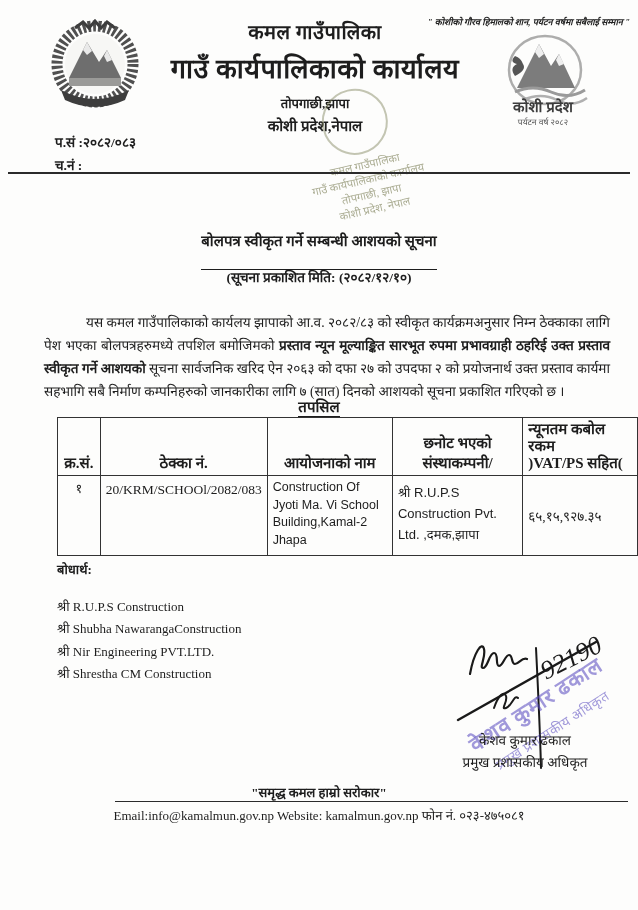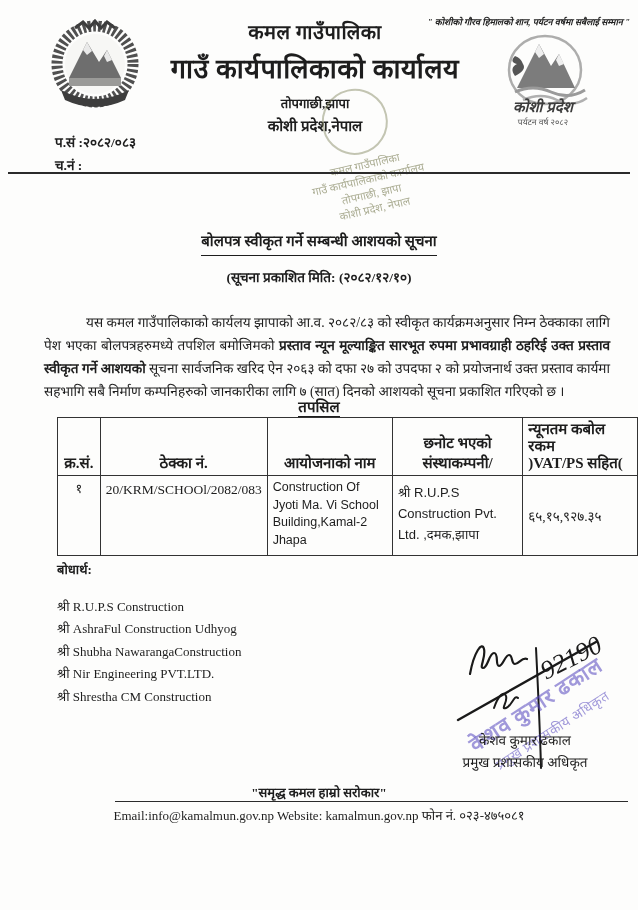"कोशी प्रदेश" .logo-right .lname { font-style: italic -> none }
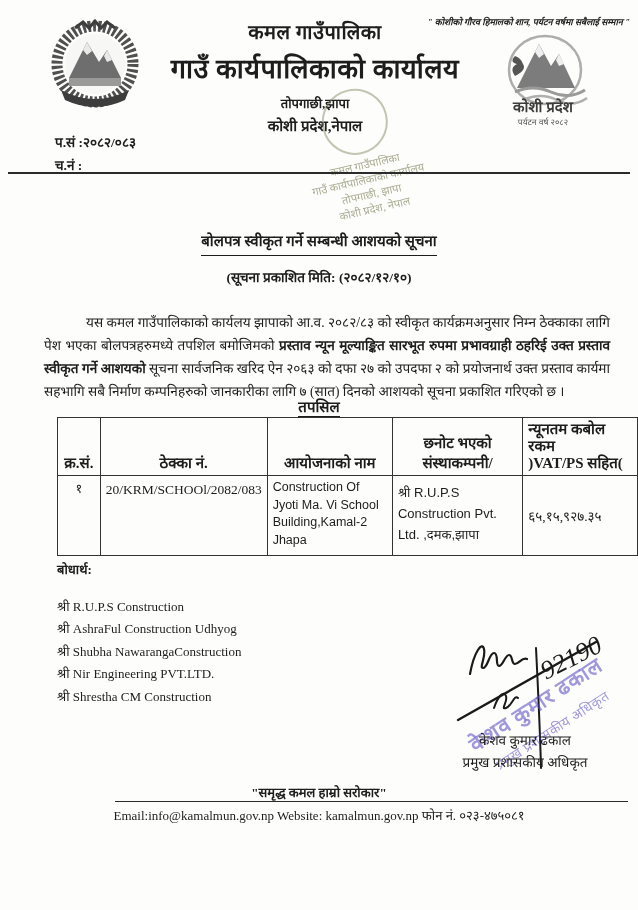"बोलपत्र स्वीकृत गर्ने सम्बन्धी आशयको" .n-title span { padding-bottom: 6px -> 20px }
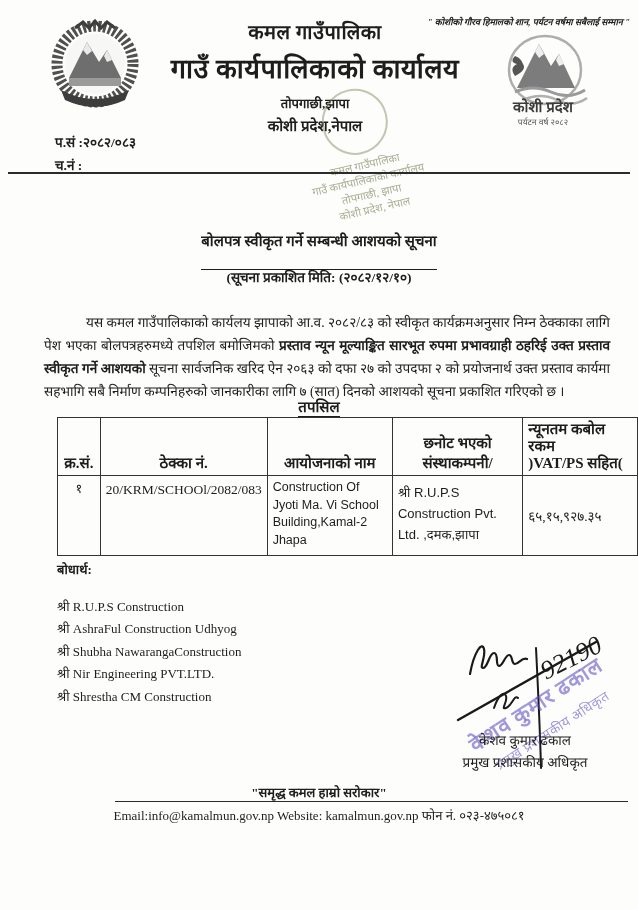"श्री AshraFul Construction Udhyog" div { html: <div>श्री AshraFul Construction Udhyog</div> -> none }
